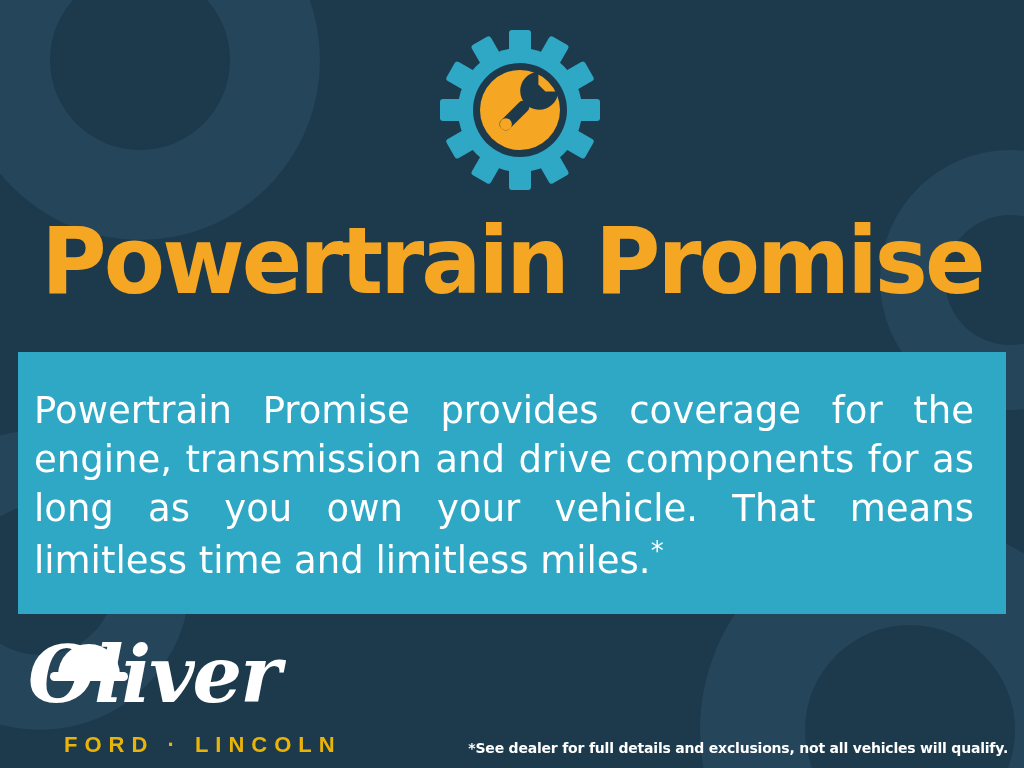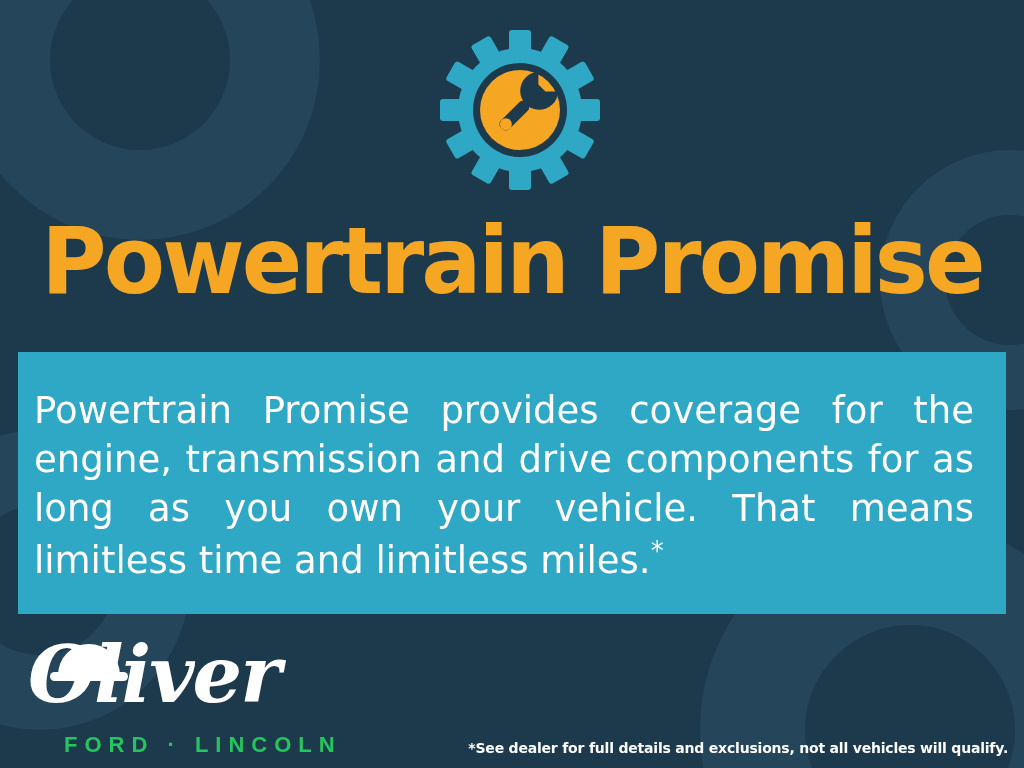"FORD · LINCOLN" .logo-sub { color: #22c55e -> #eab308 }
